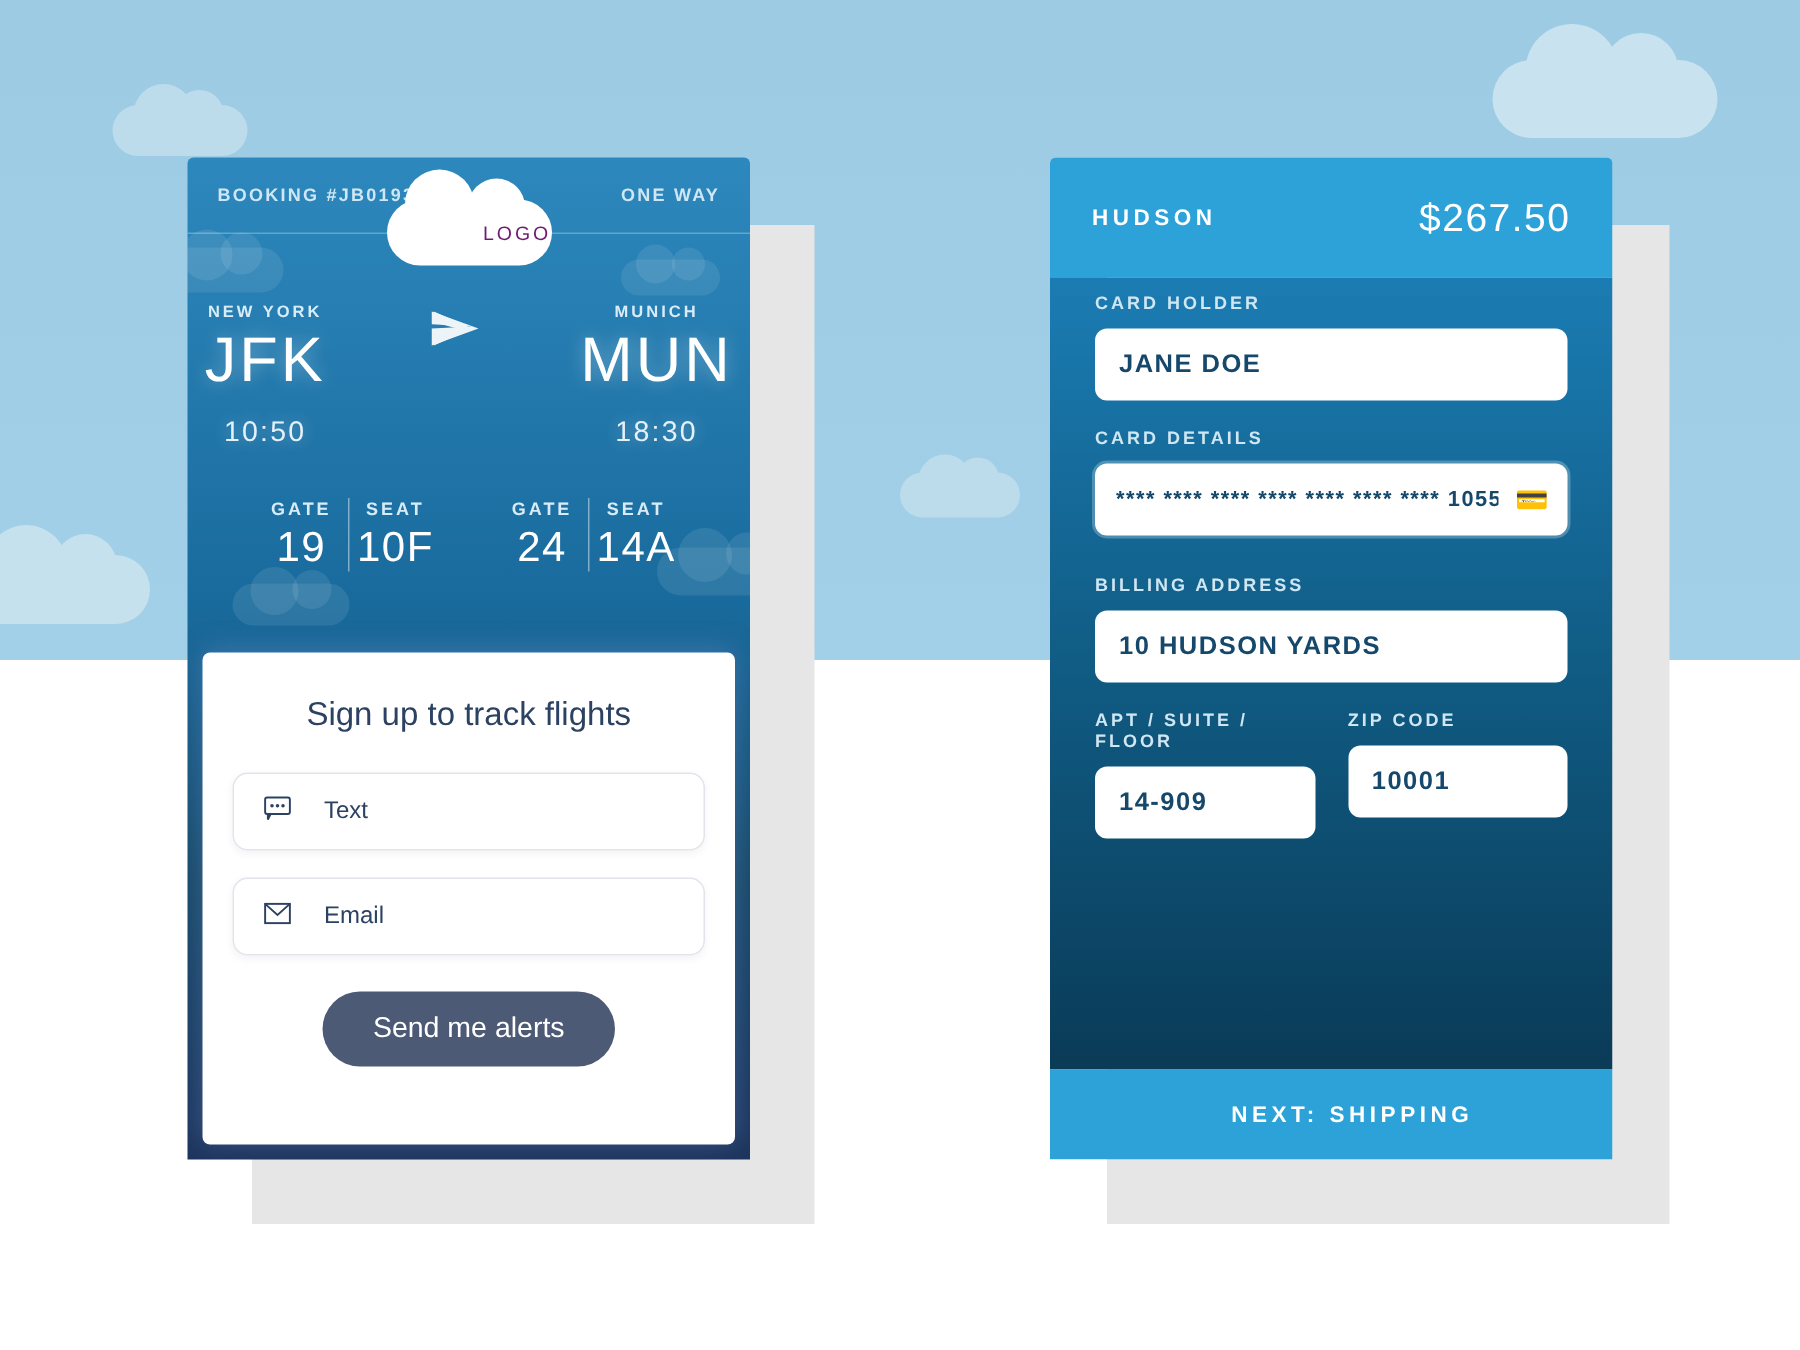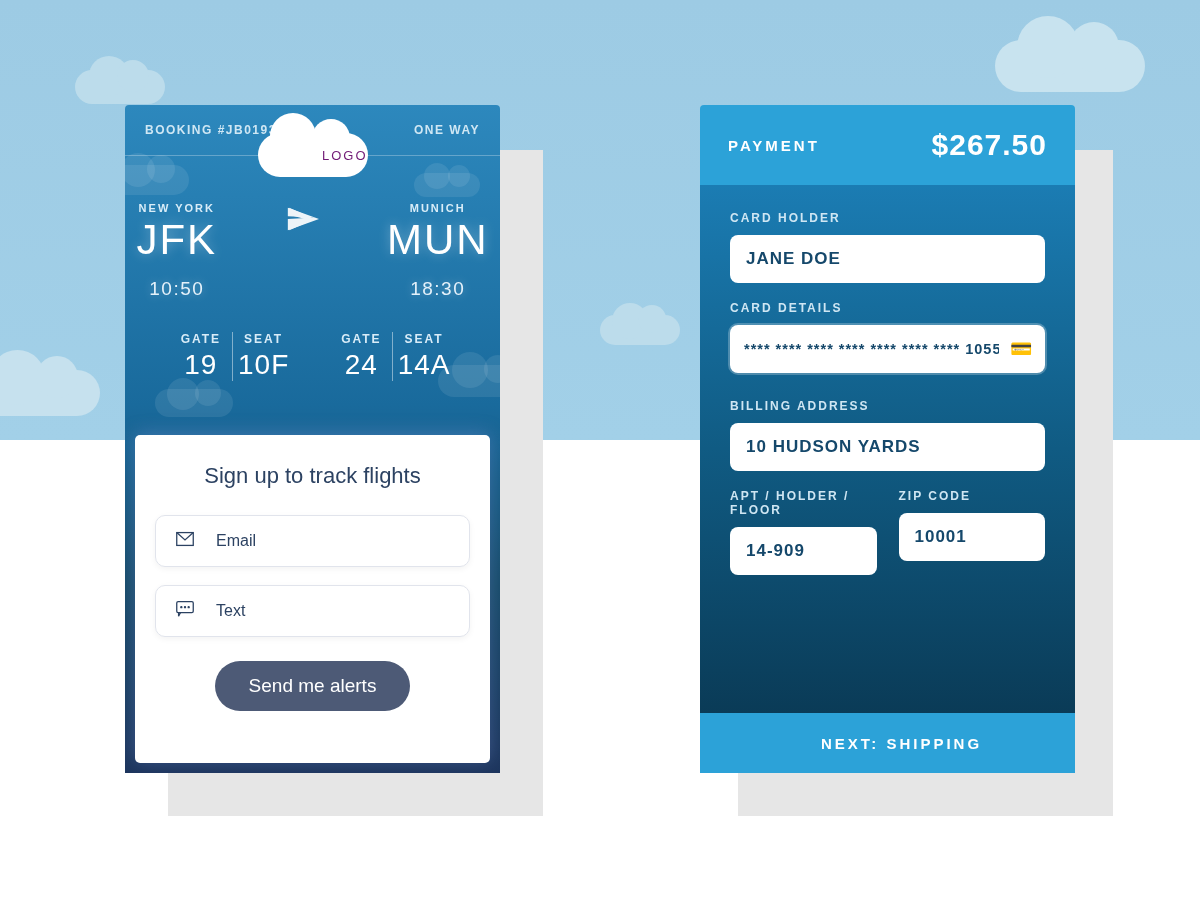"PAYMENT" span.pay-title { text: PAYMENT -> HUDSON }
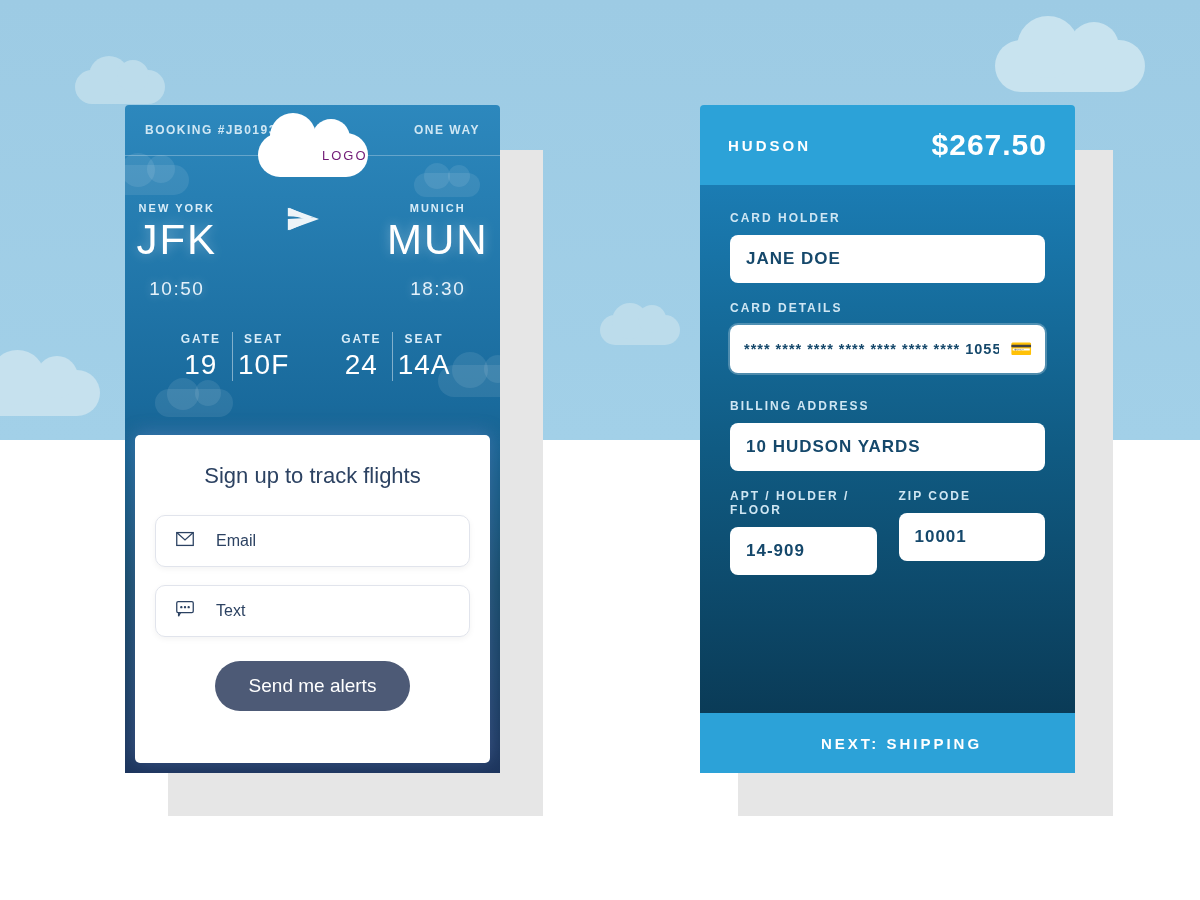"$267.50" .pay-amount { font-size: 30px -> 26px; font-weight: 700 -> 400 }
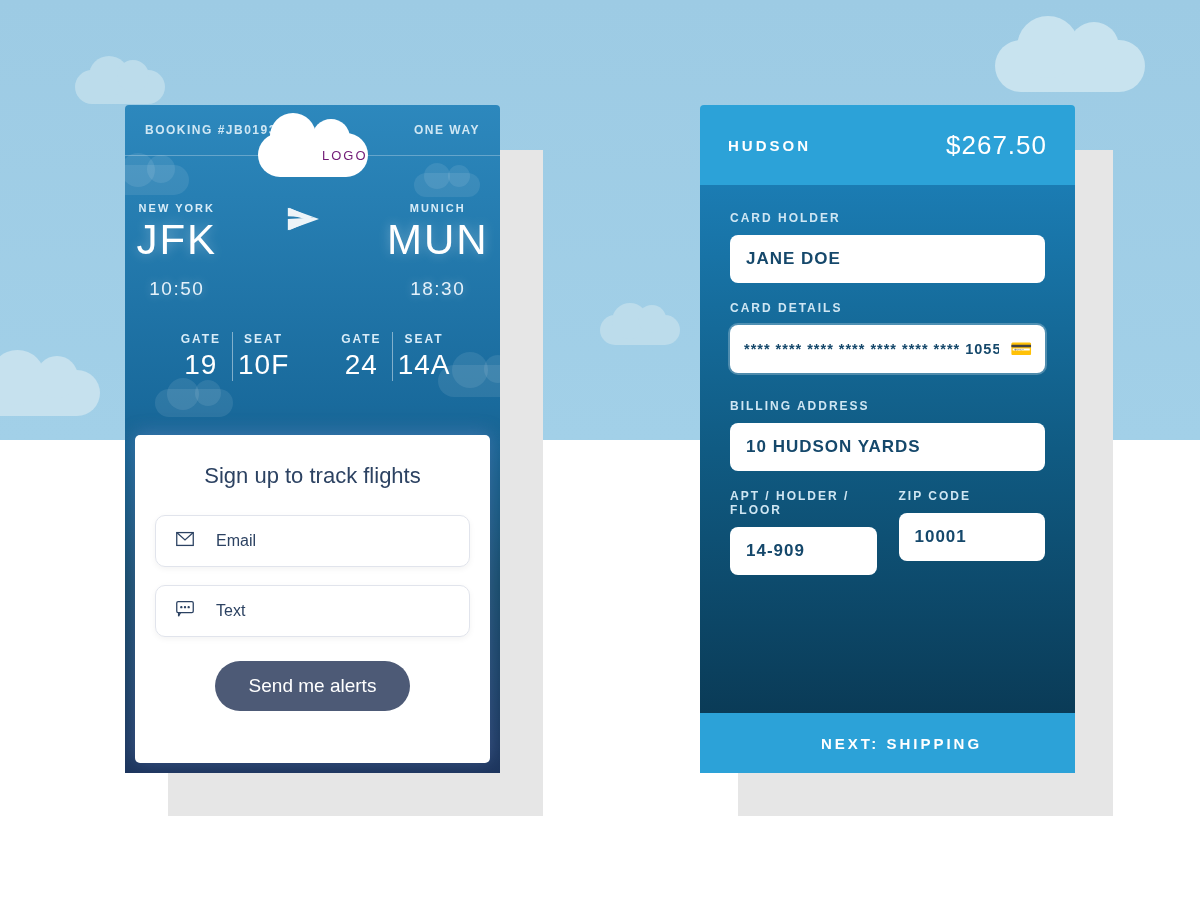"CARD HOLDER" .pay-body { padding: 26px 30px 28px -> 10px 30px 28px }
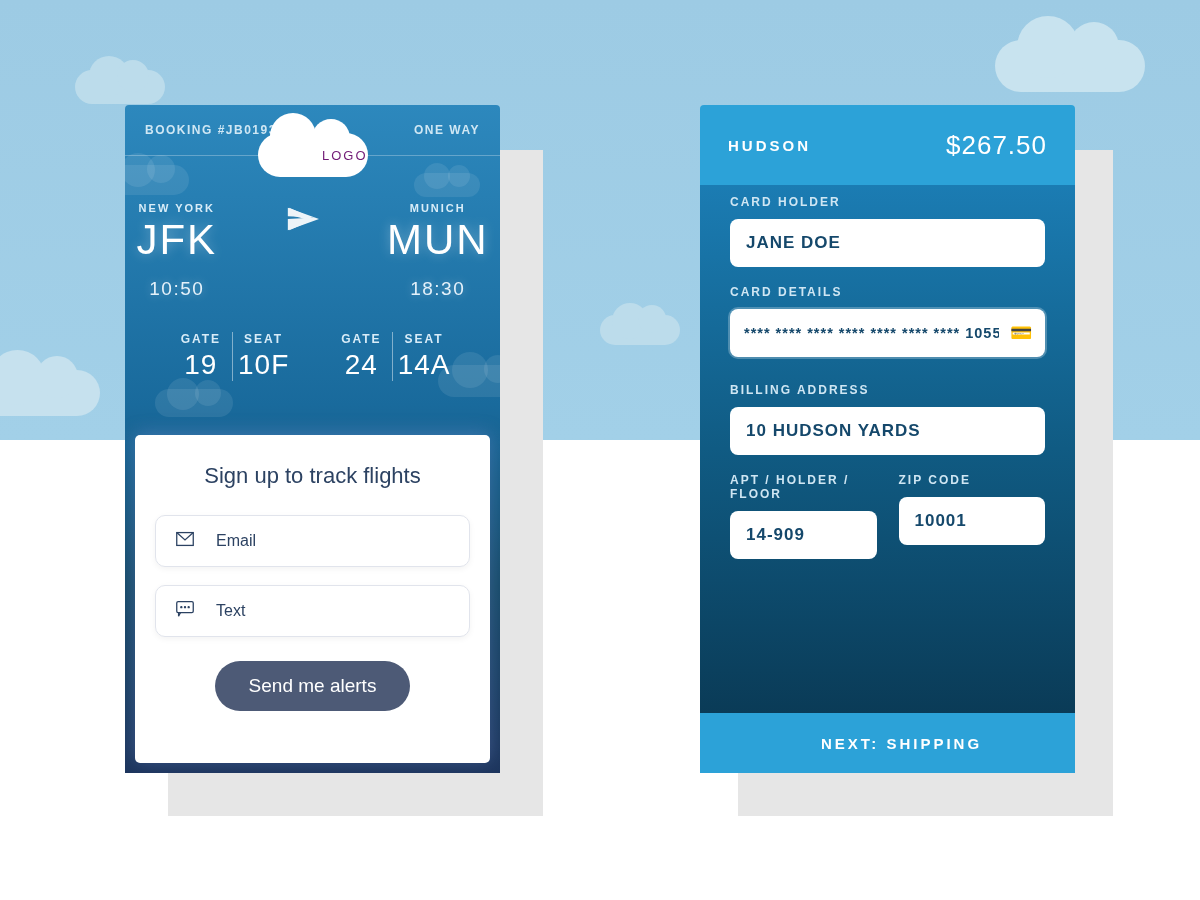"APT / HOLDER / FLOOR" div.field-label { text: HOLDER -> SUITE }
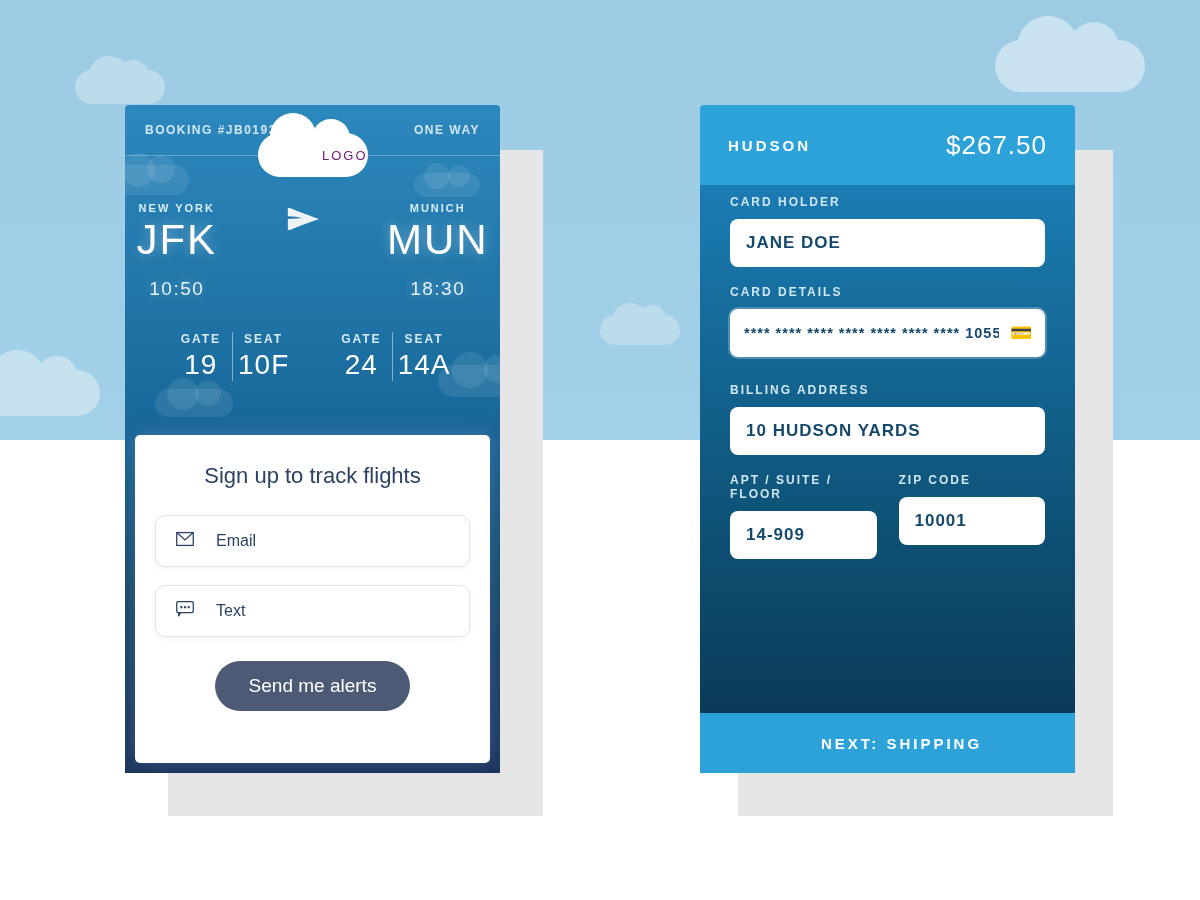"Email" div.su-field { order: before "Text" -> after "Text" }
